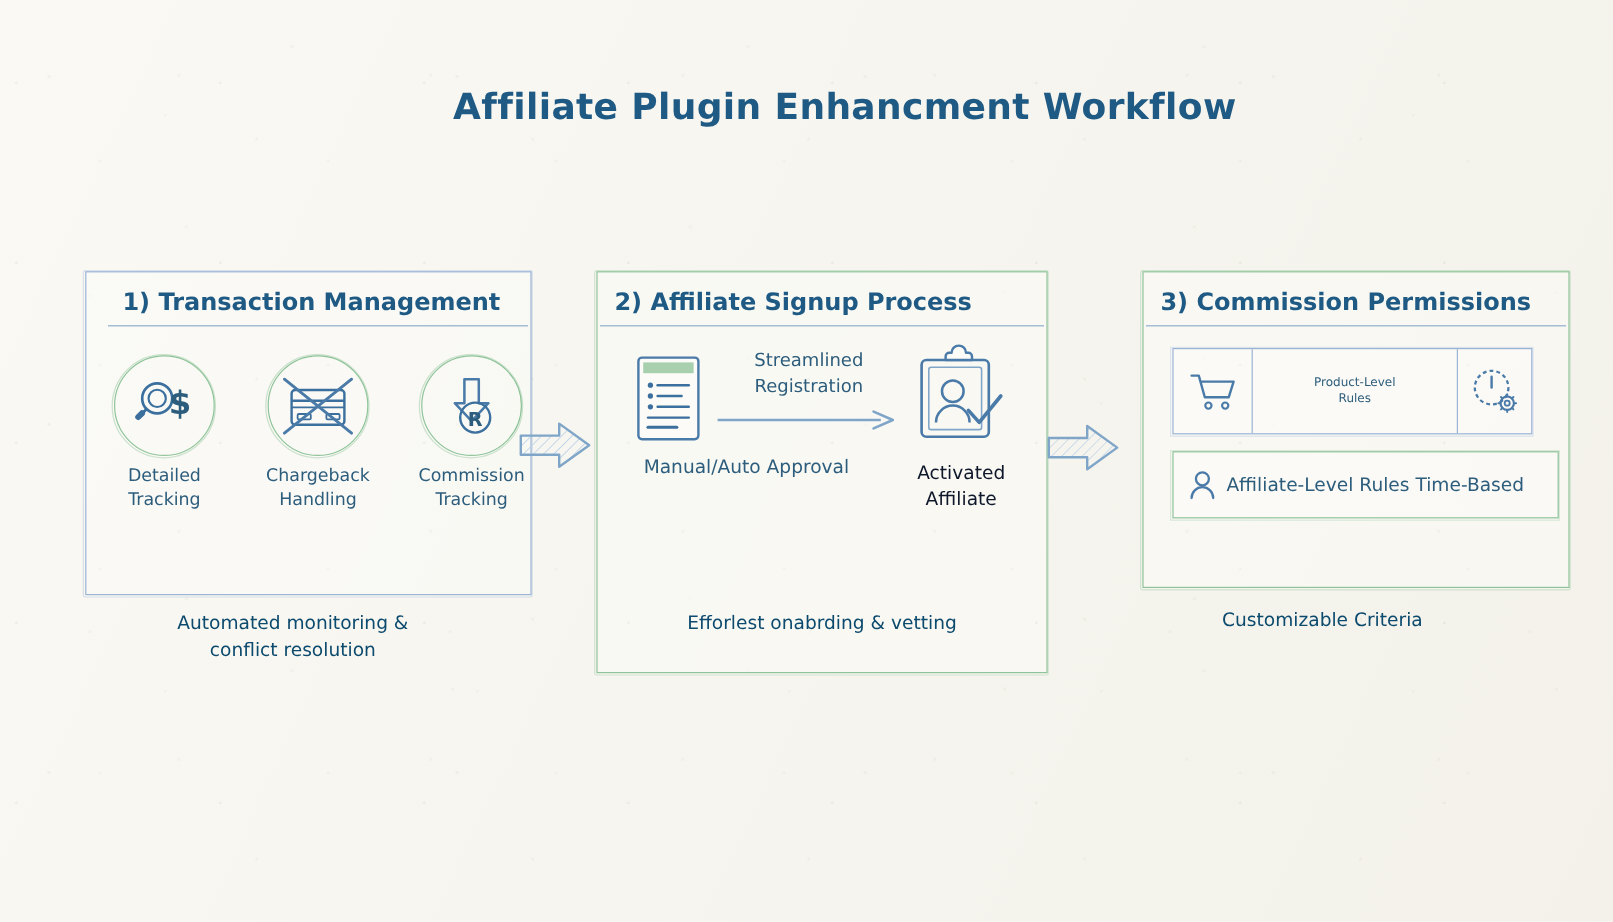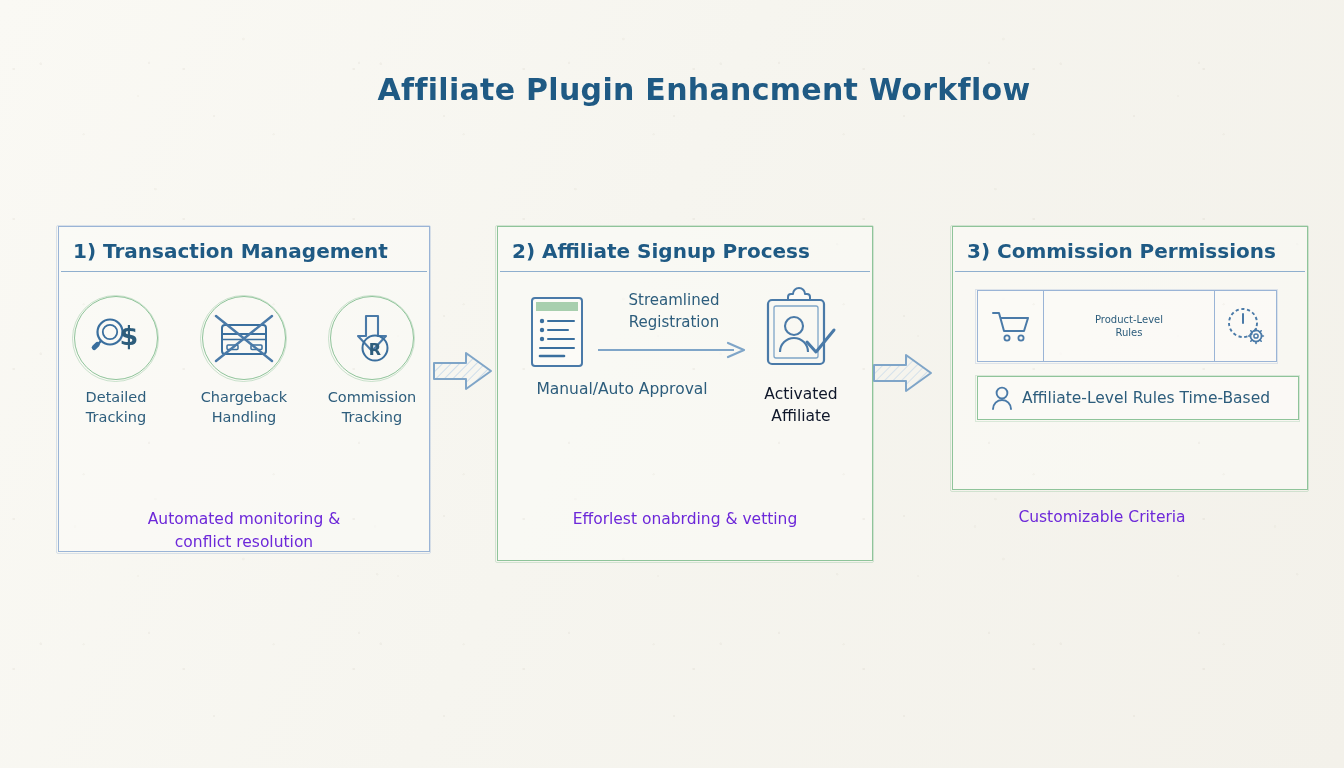"1) Transaction Management" div.panel { height: 326px -> 270px; left: 58px -> 71px; padding-left: none -> 16px }
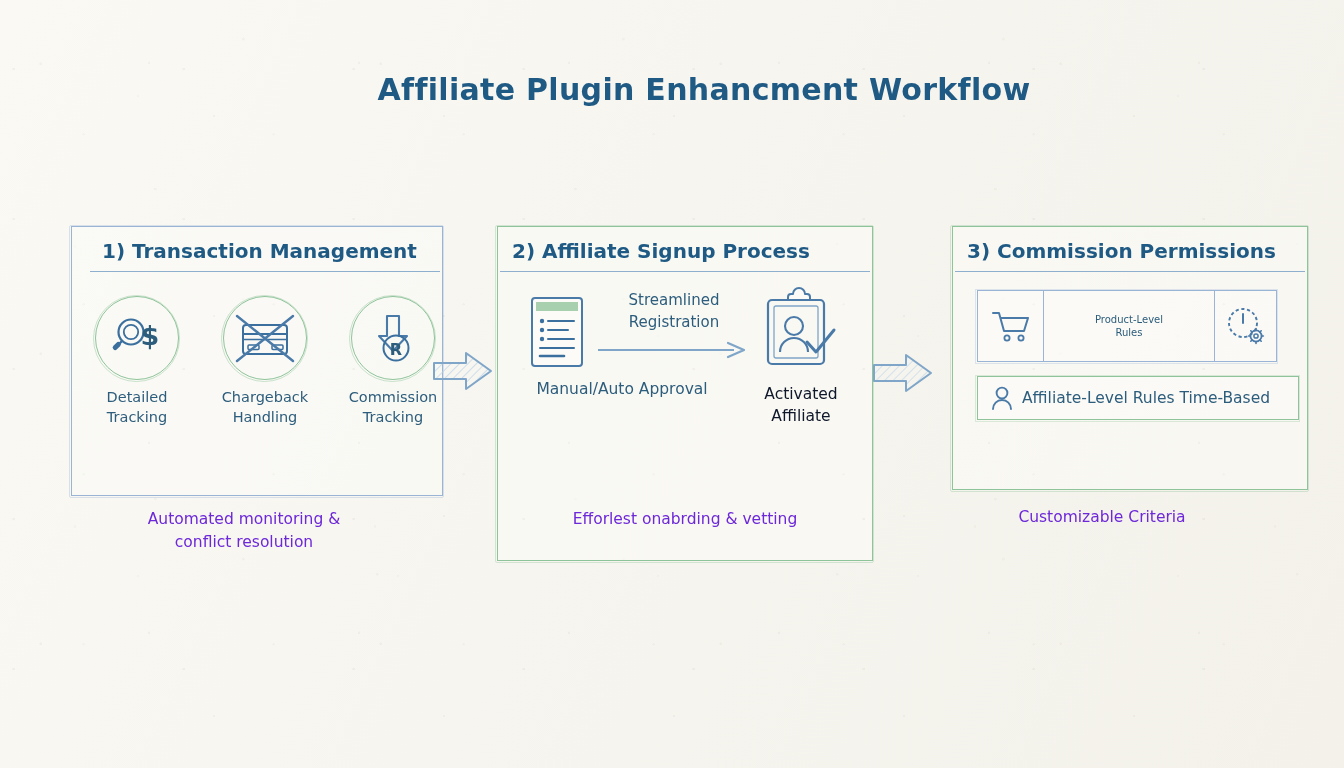"Affiliate-Level Rules Time-Based" .rule-card-bot { height: 44px -> 56px }
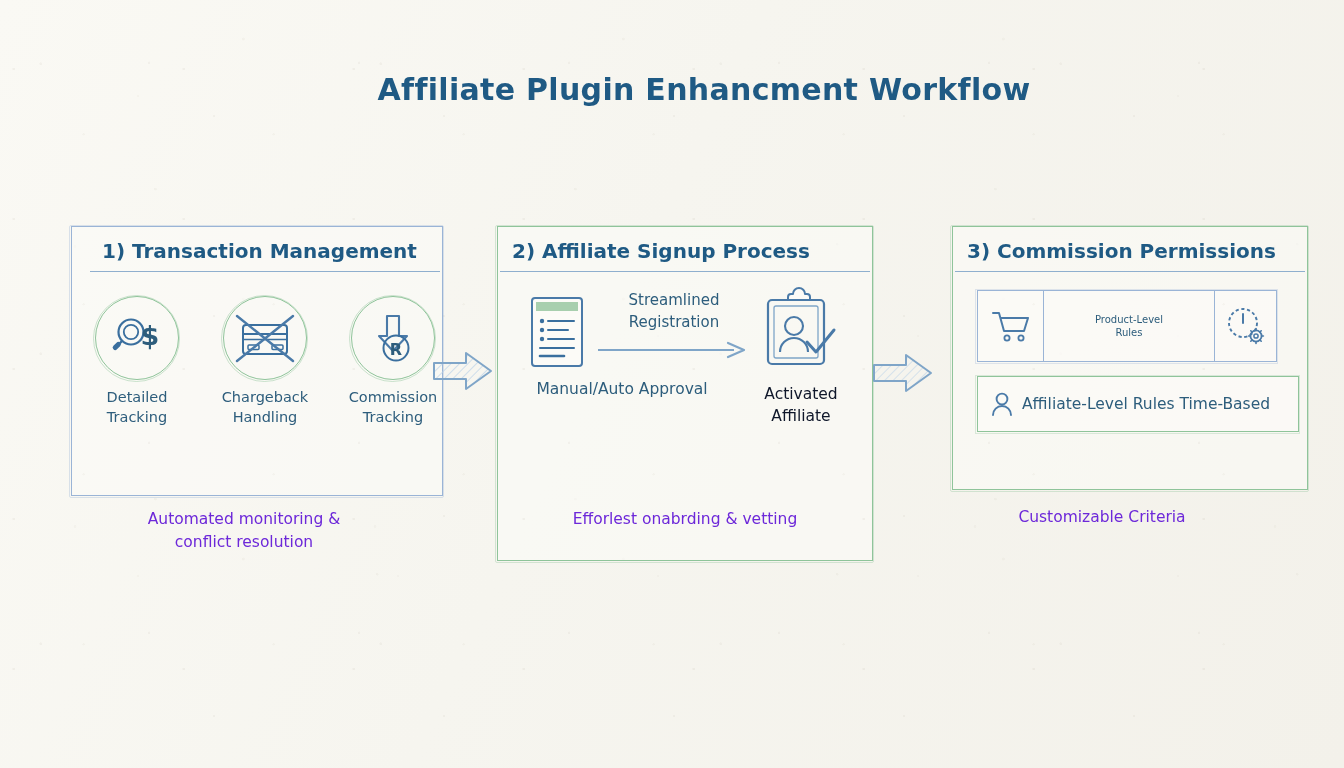"Automated monitoring &" .caption { color: #6d28d9 -> #0c4a6e }
